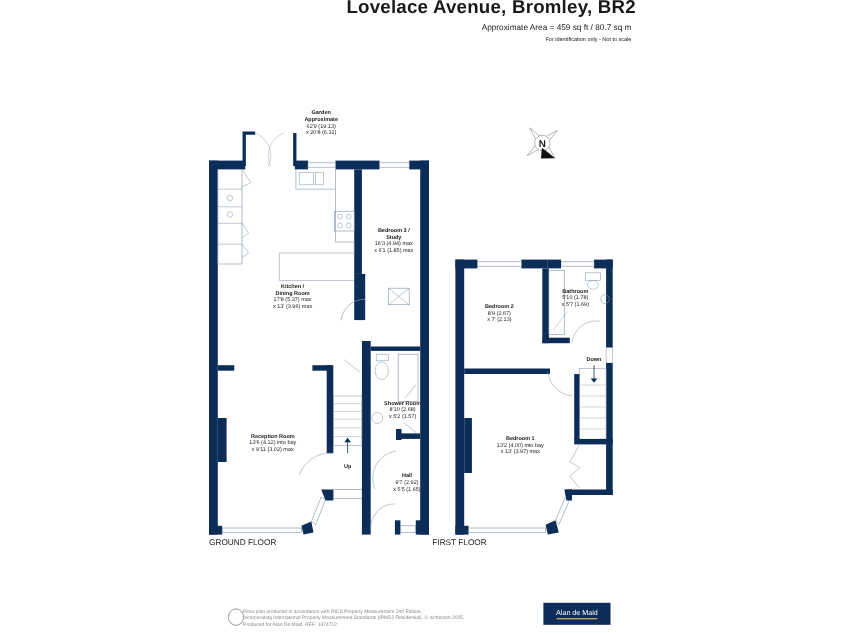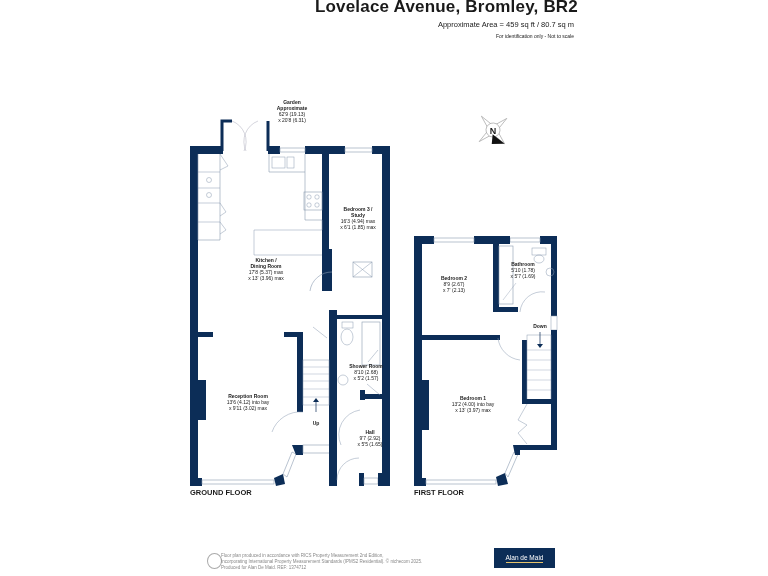"GROUND FLOOR" .floor-label { font-weight: bold -> normal }
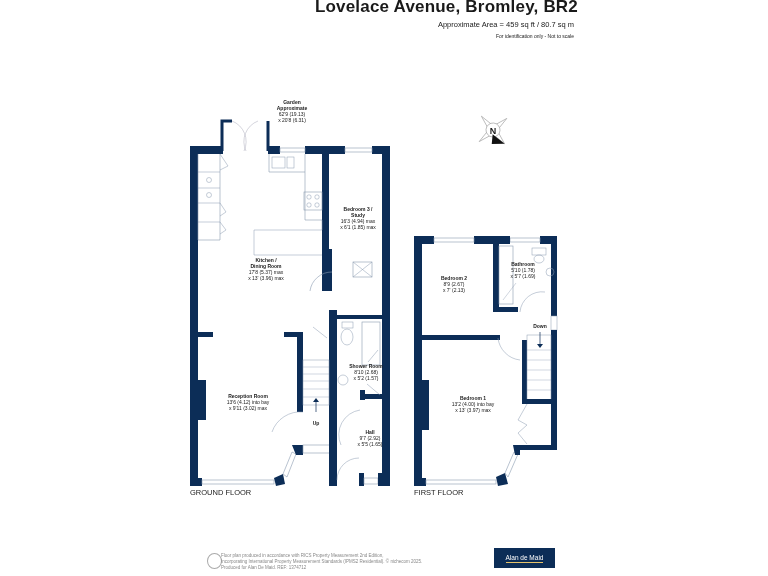"FIRST FLOOR" div.floor-label { left: 414px -> 393px }
